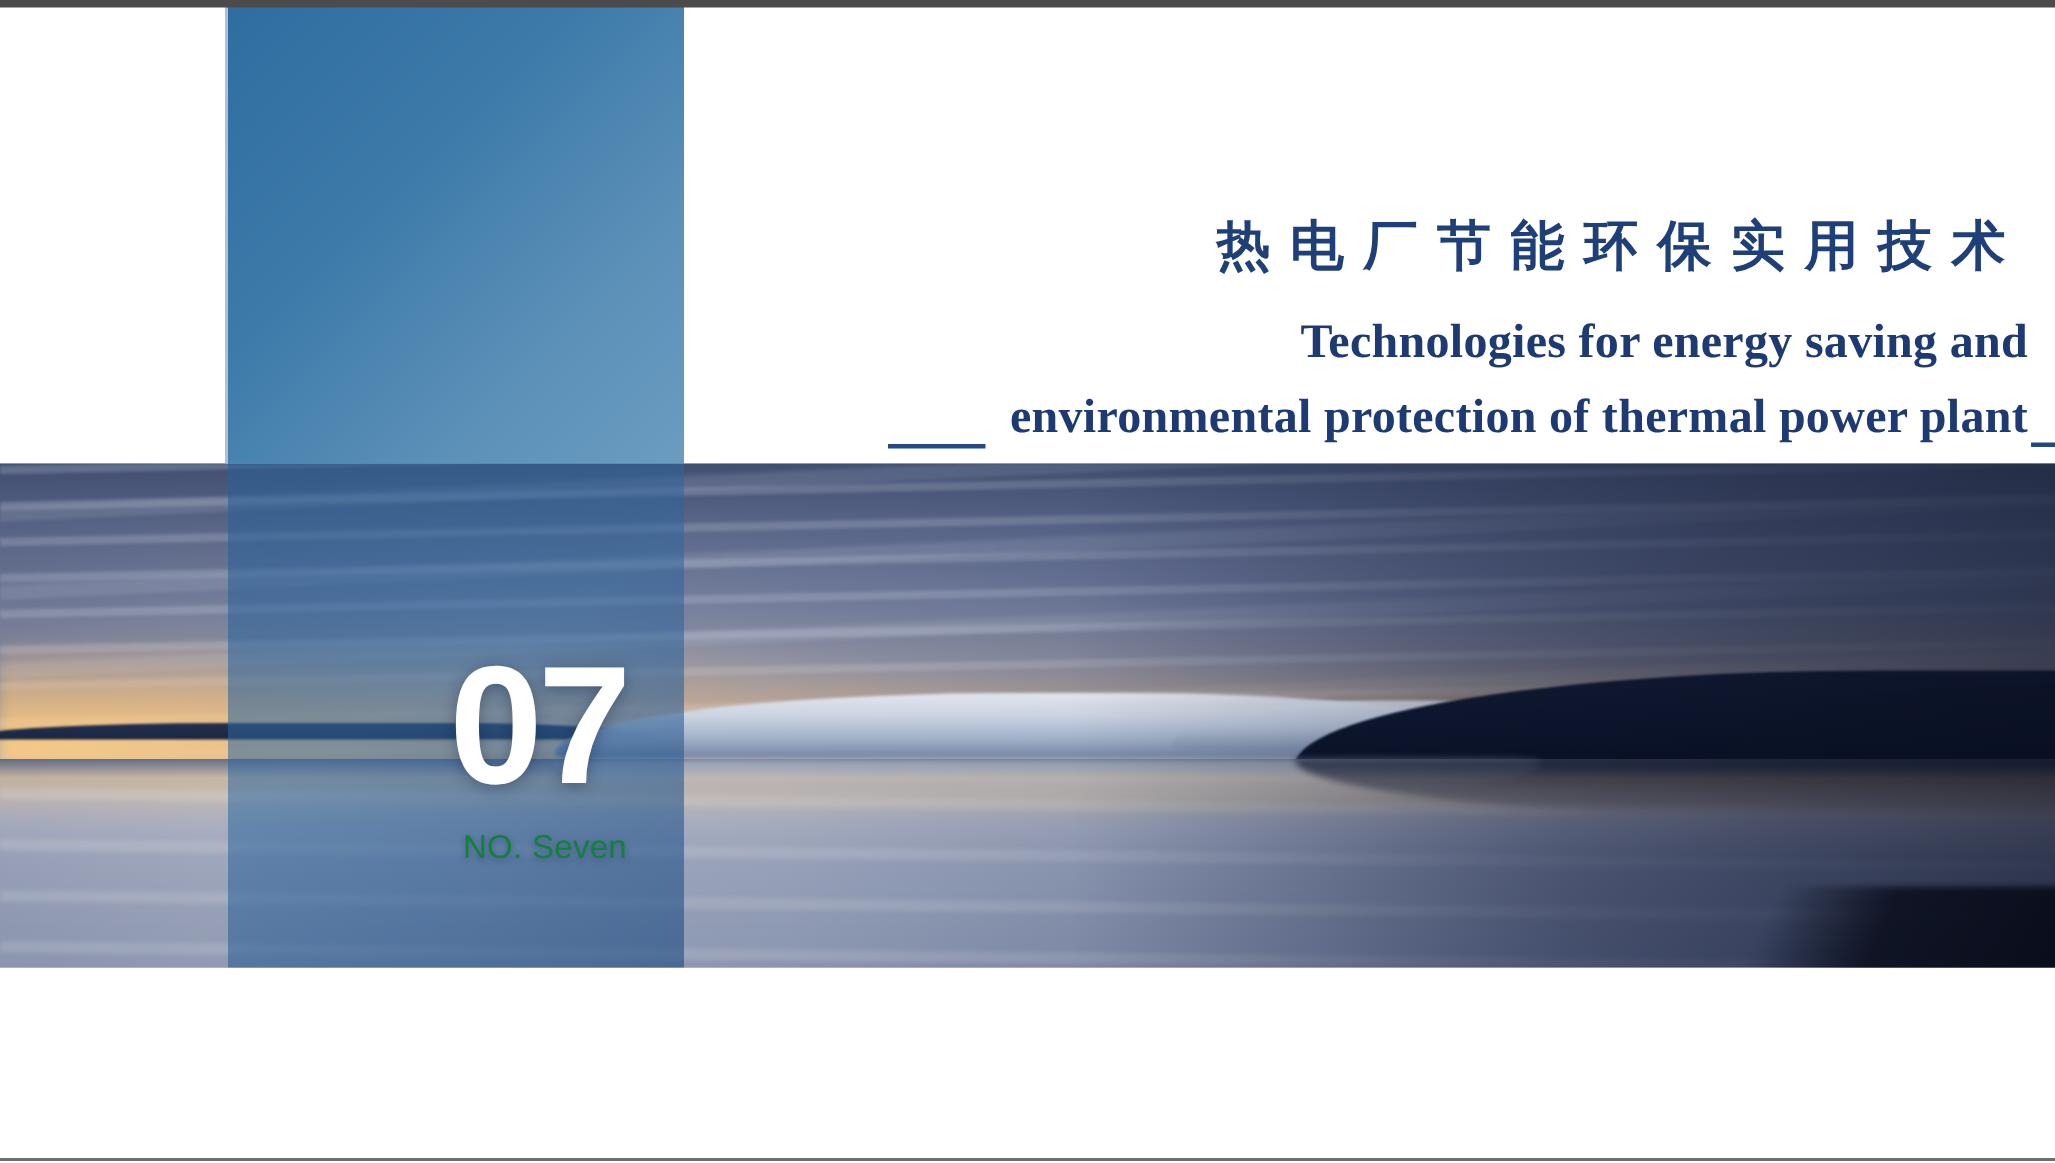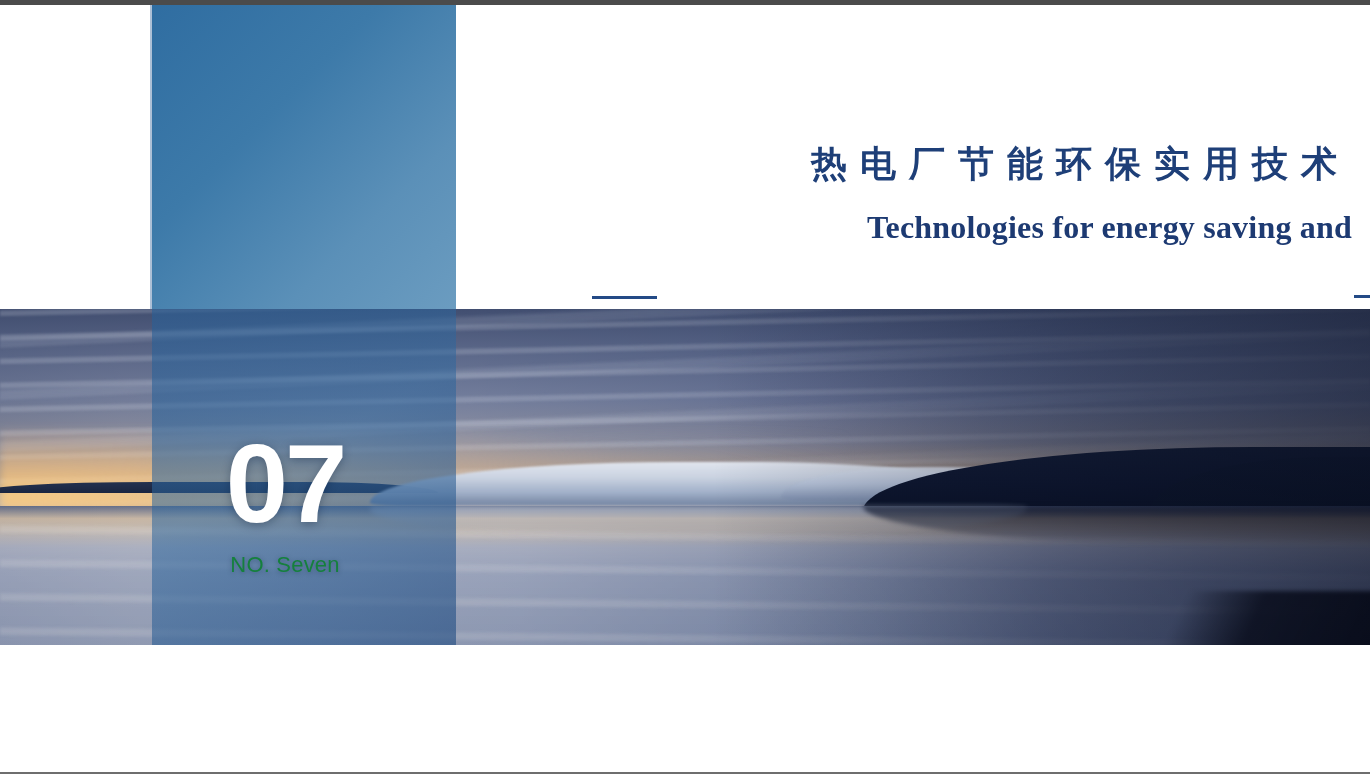"environmental protection of thermal" div.title-en2 { html: none -> <div>environmental protection of thermal power plant</div> }
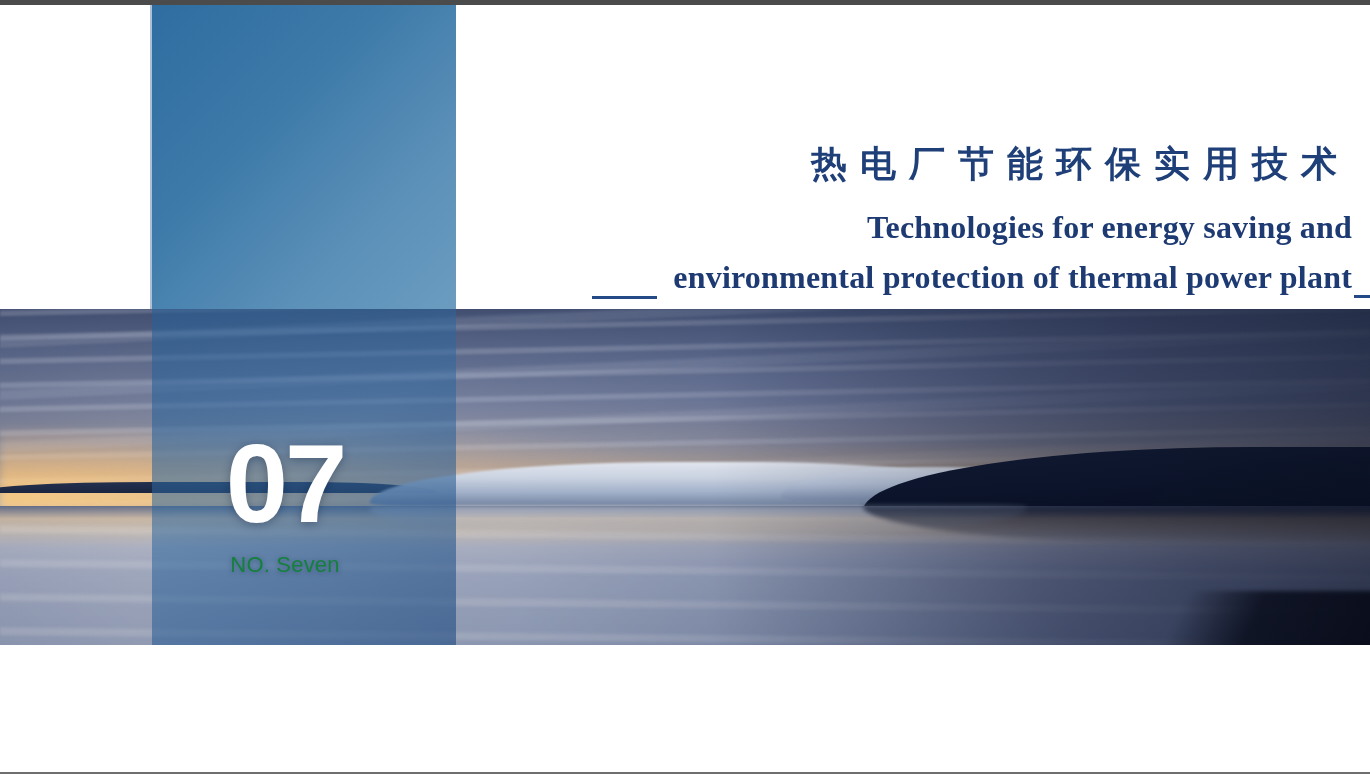"07" .numblock { text-align: center -> right }
